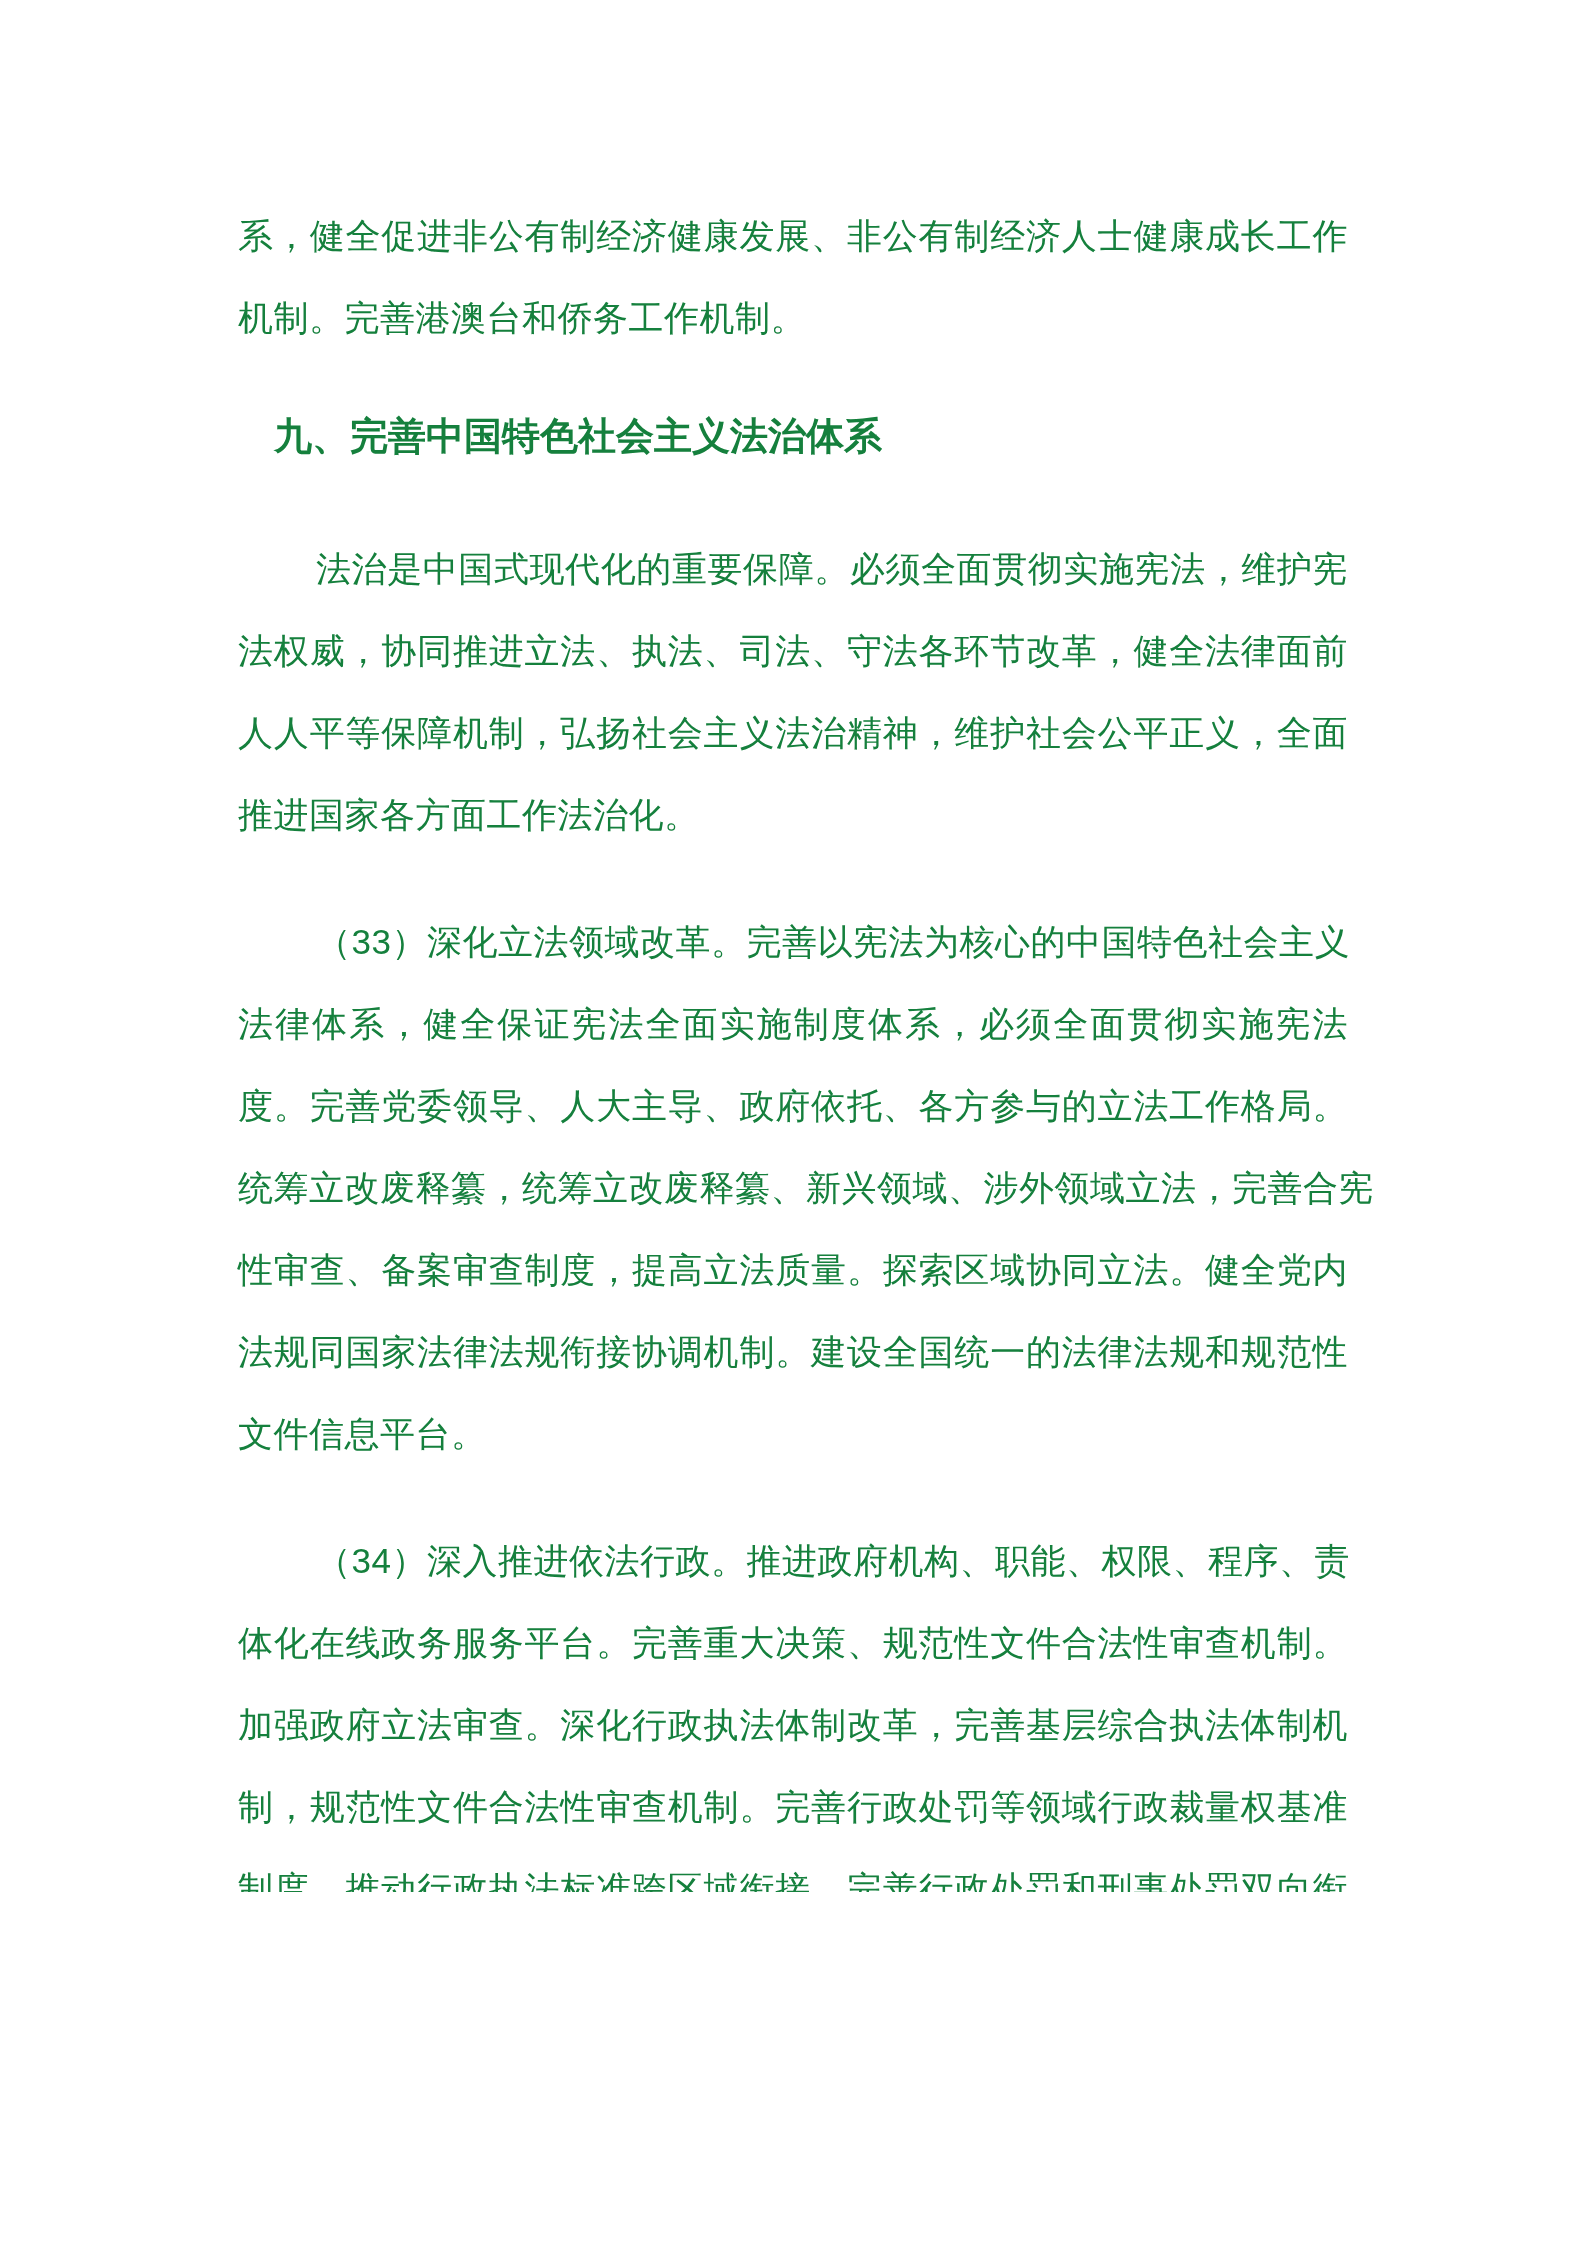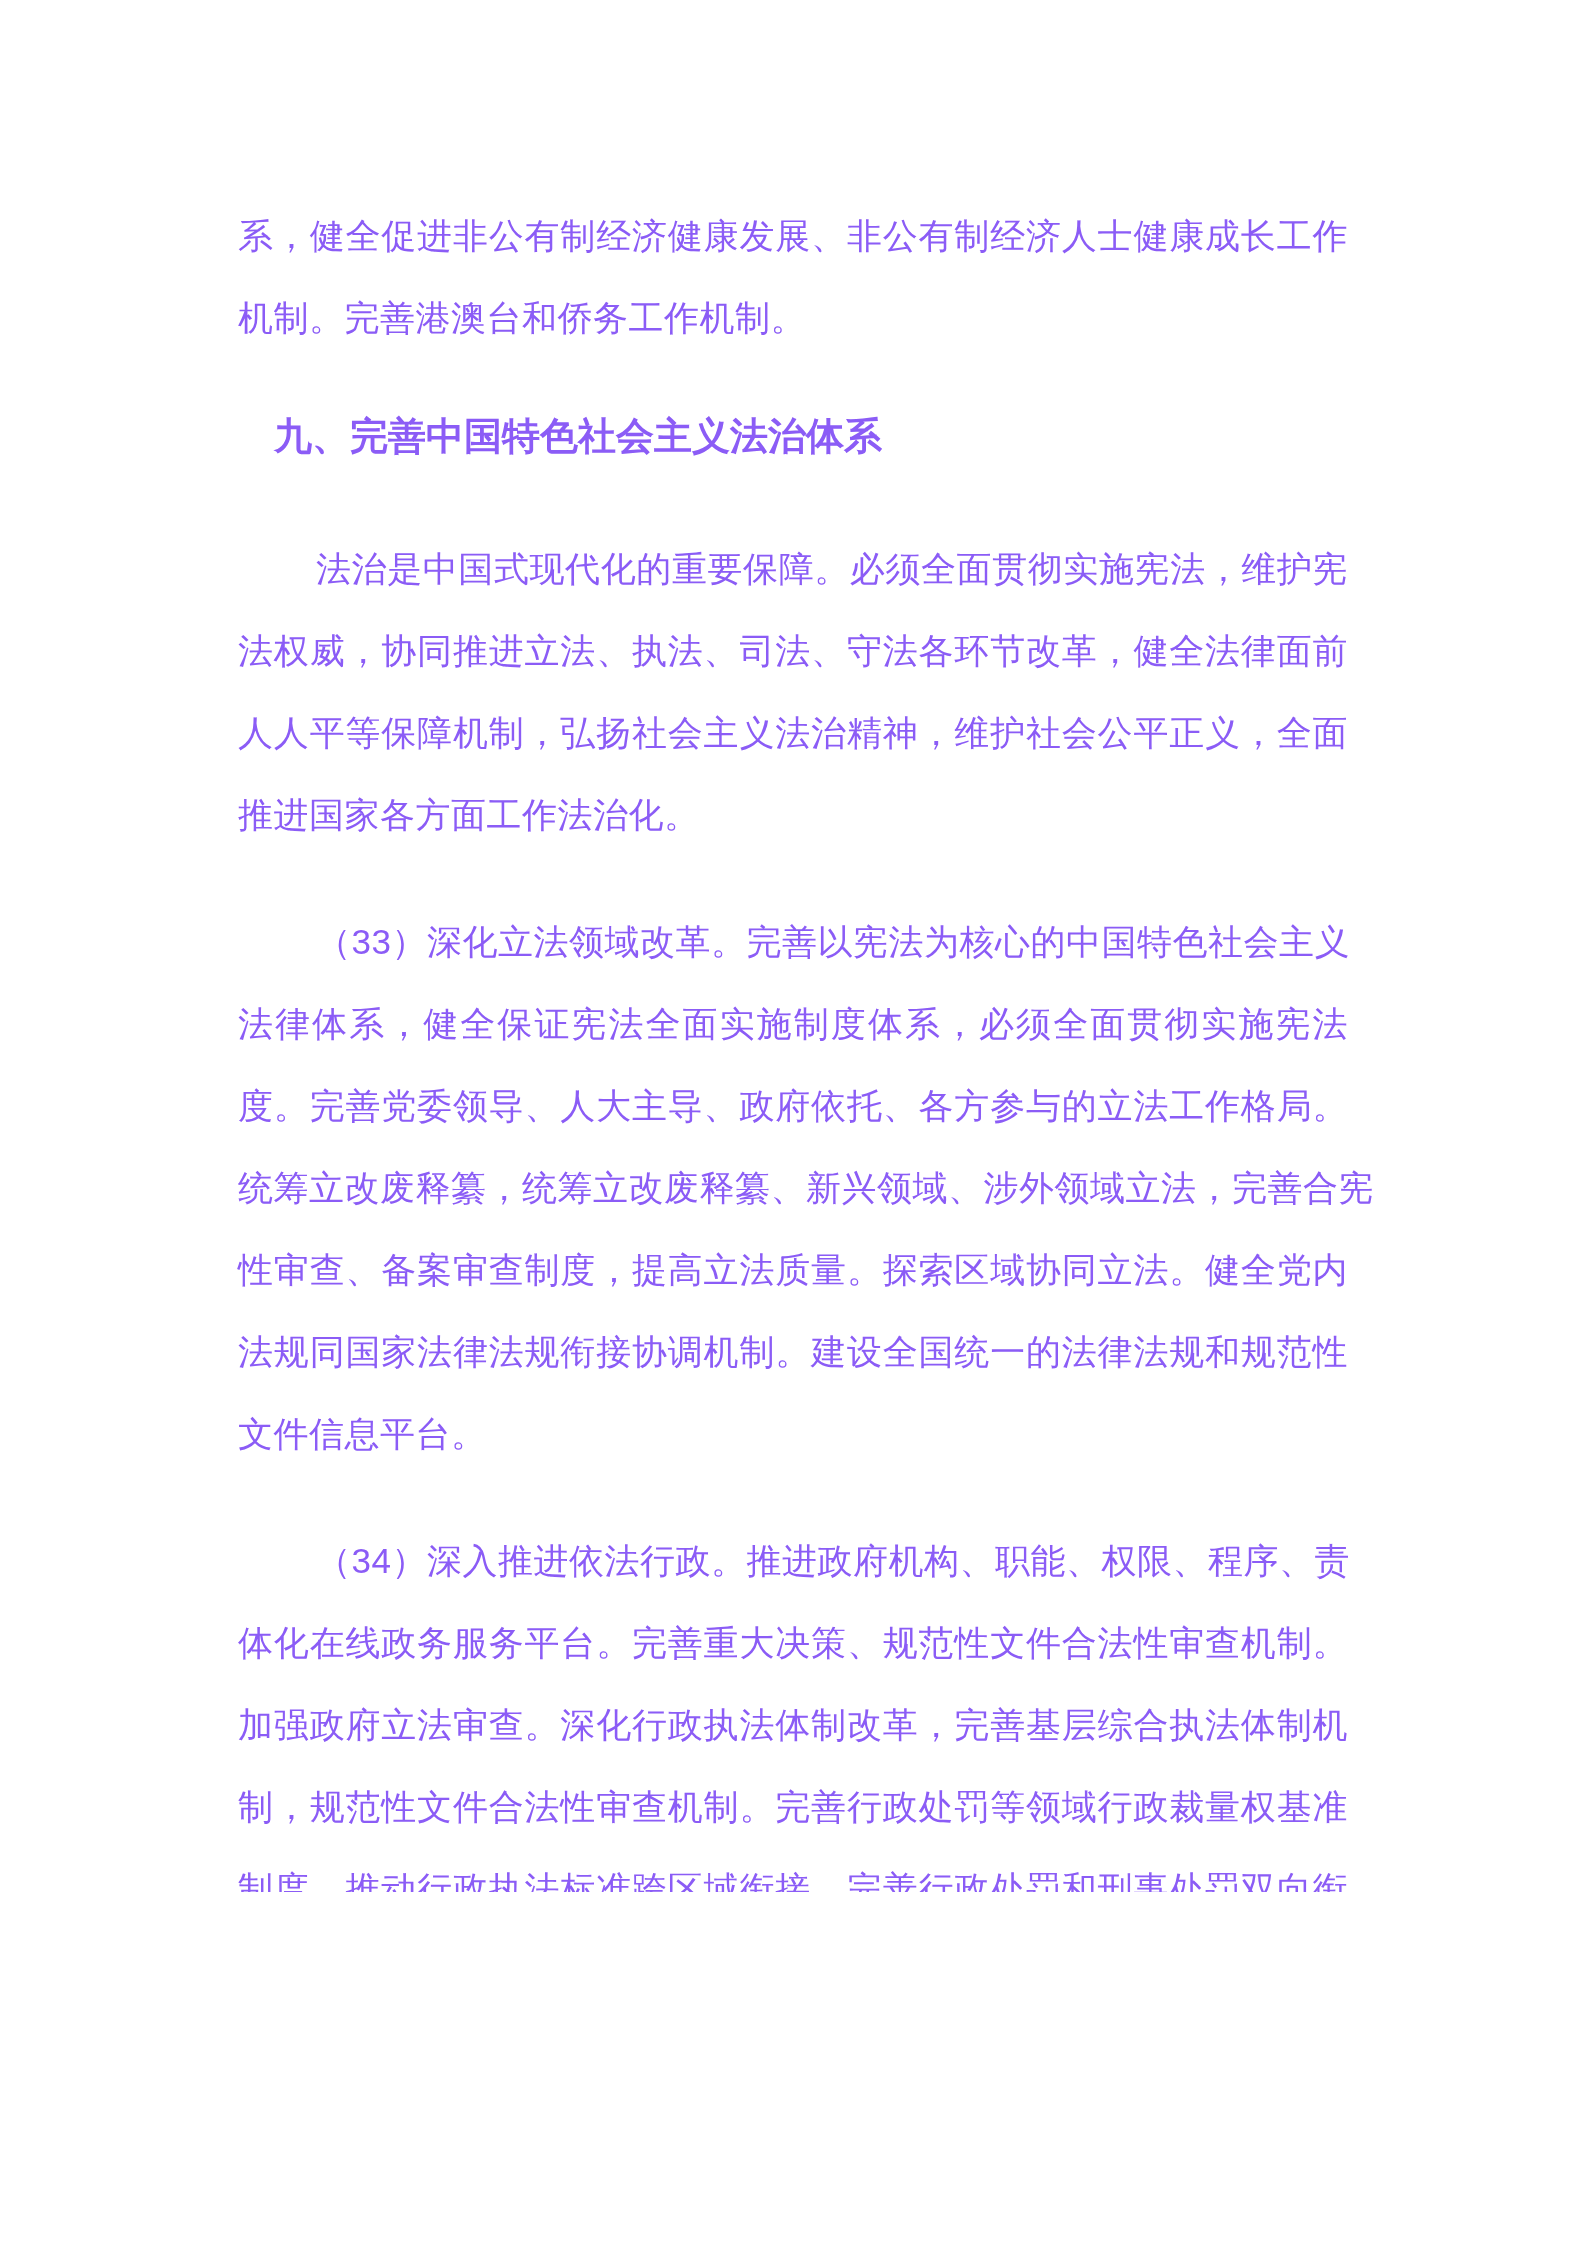"系，健全促进非公有制经济健康发展、非公有制经济人士健康成长工作" .page { color: #8b5cf6 -> #15803d }
